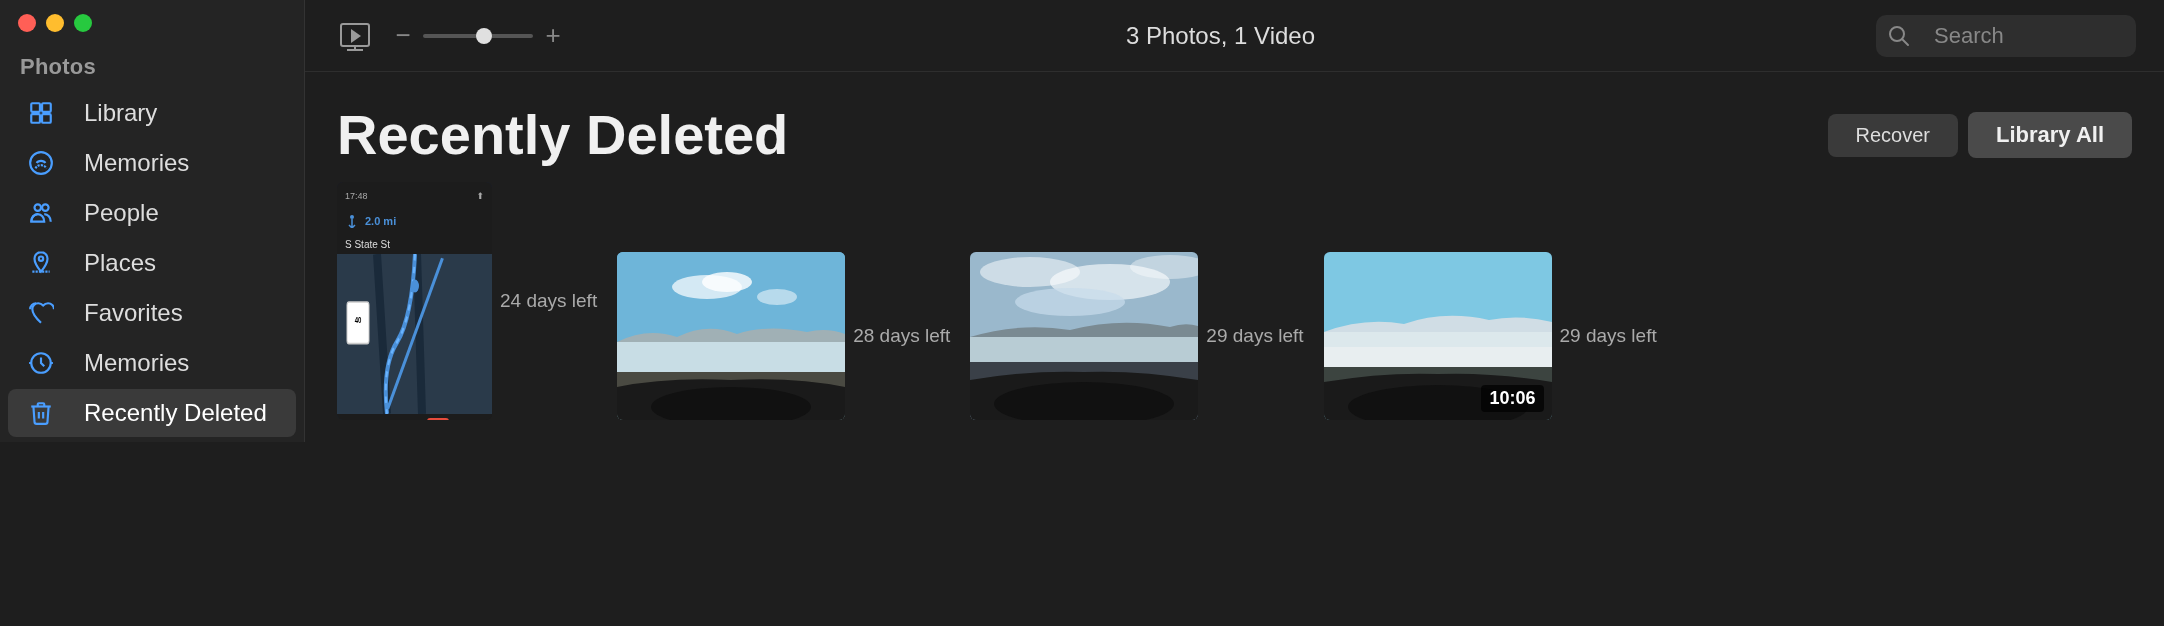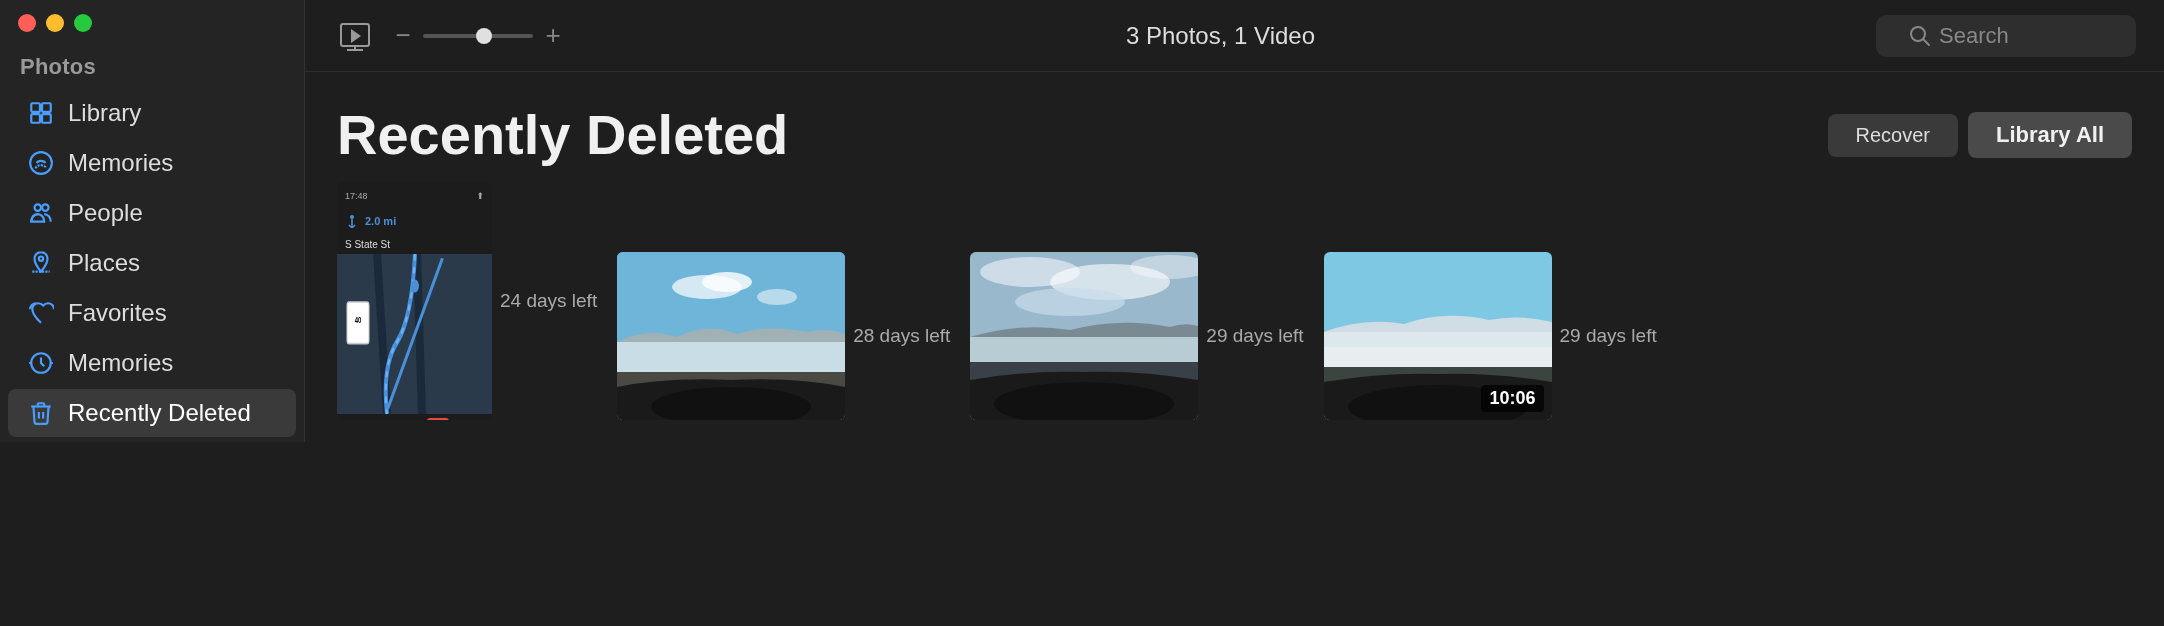"Search" .search-box { gap: 8px -> 24px; padding: 8px 33px -> 8px 12px }
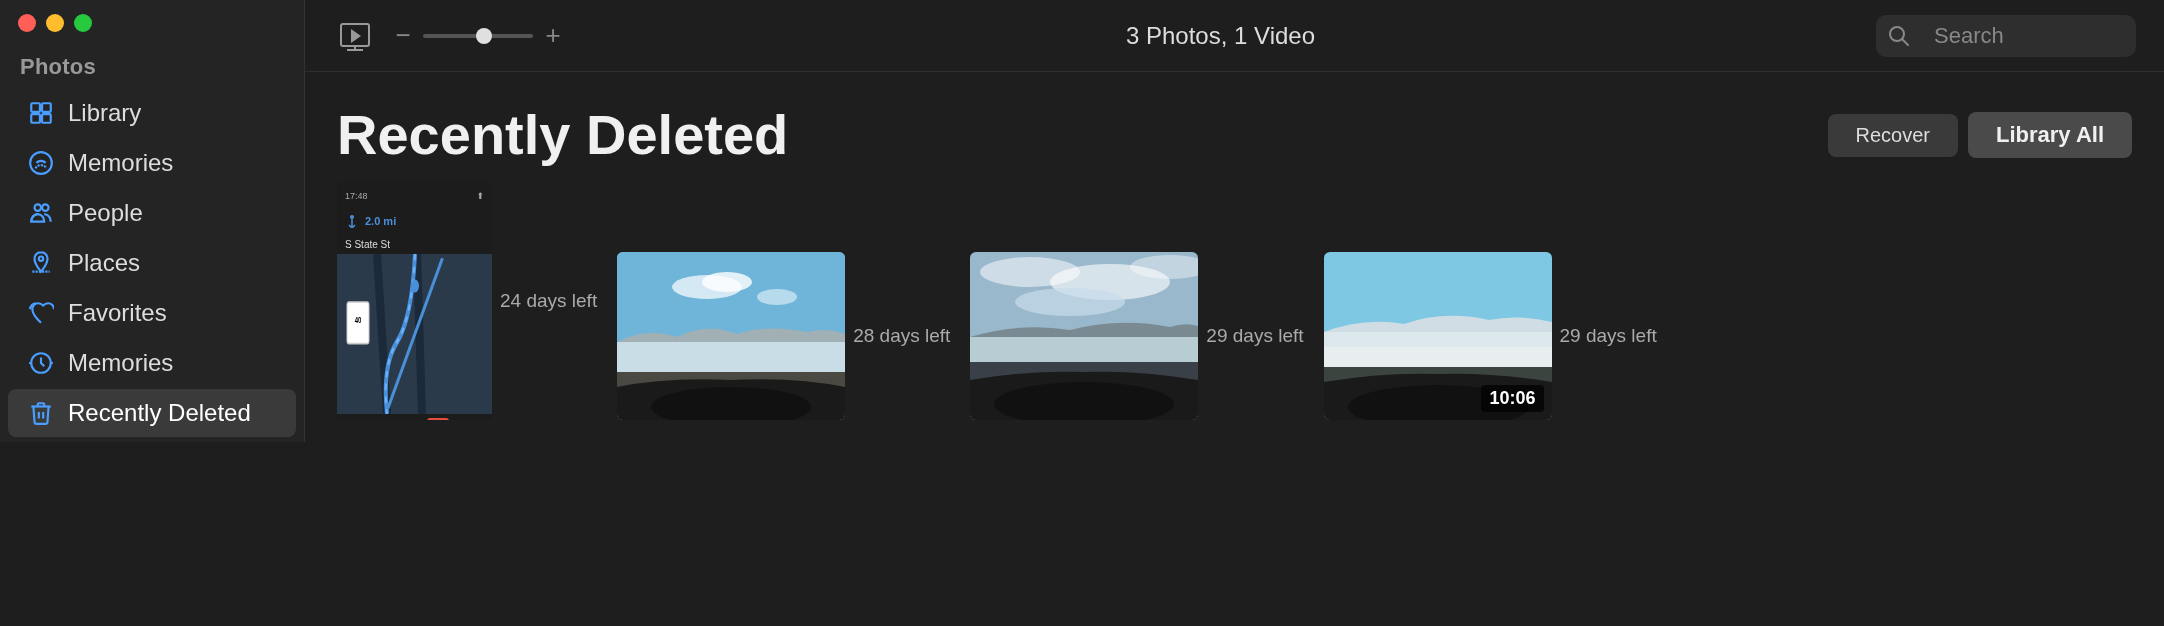"Library" .sidebar-item { gap: 12px -> 28px }
